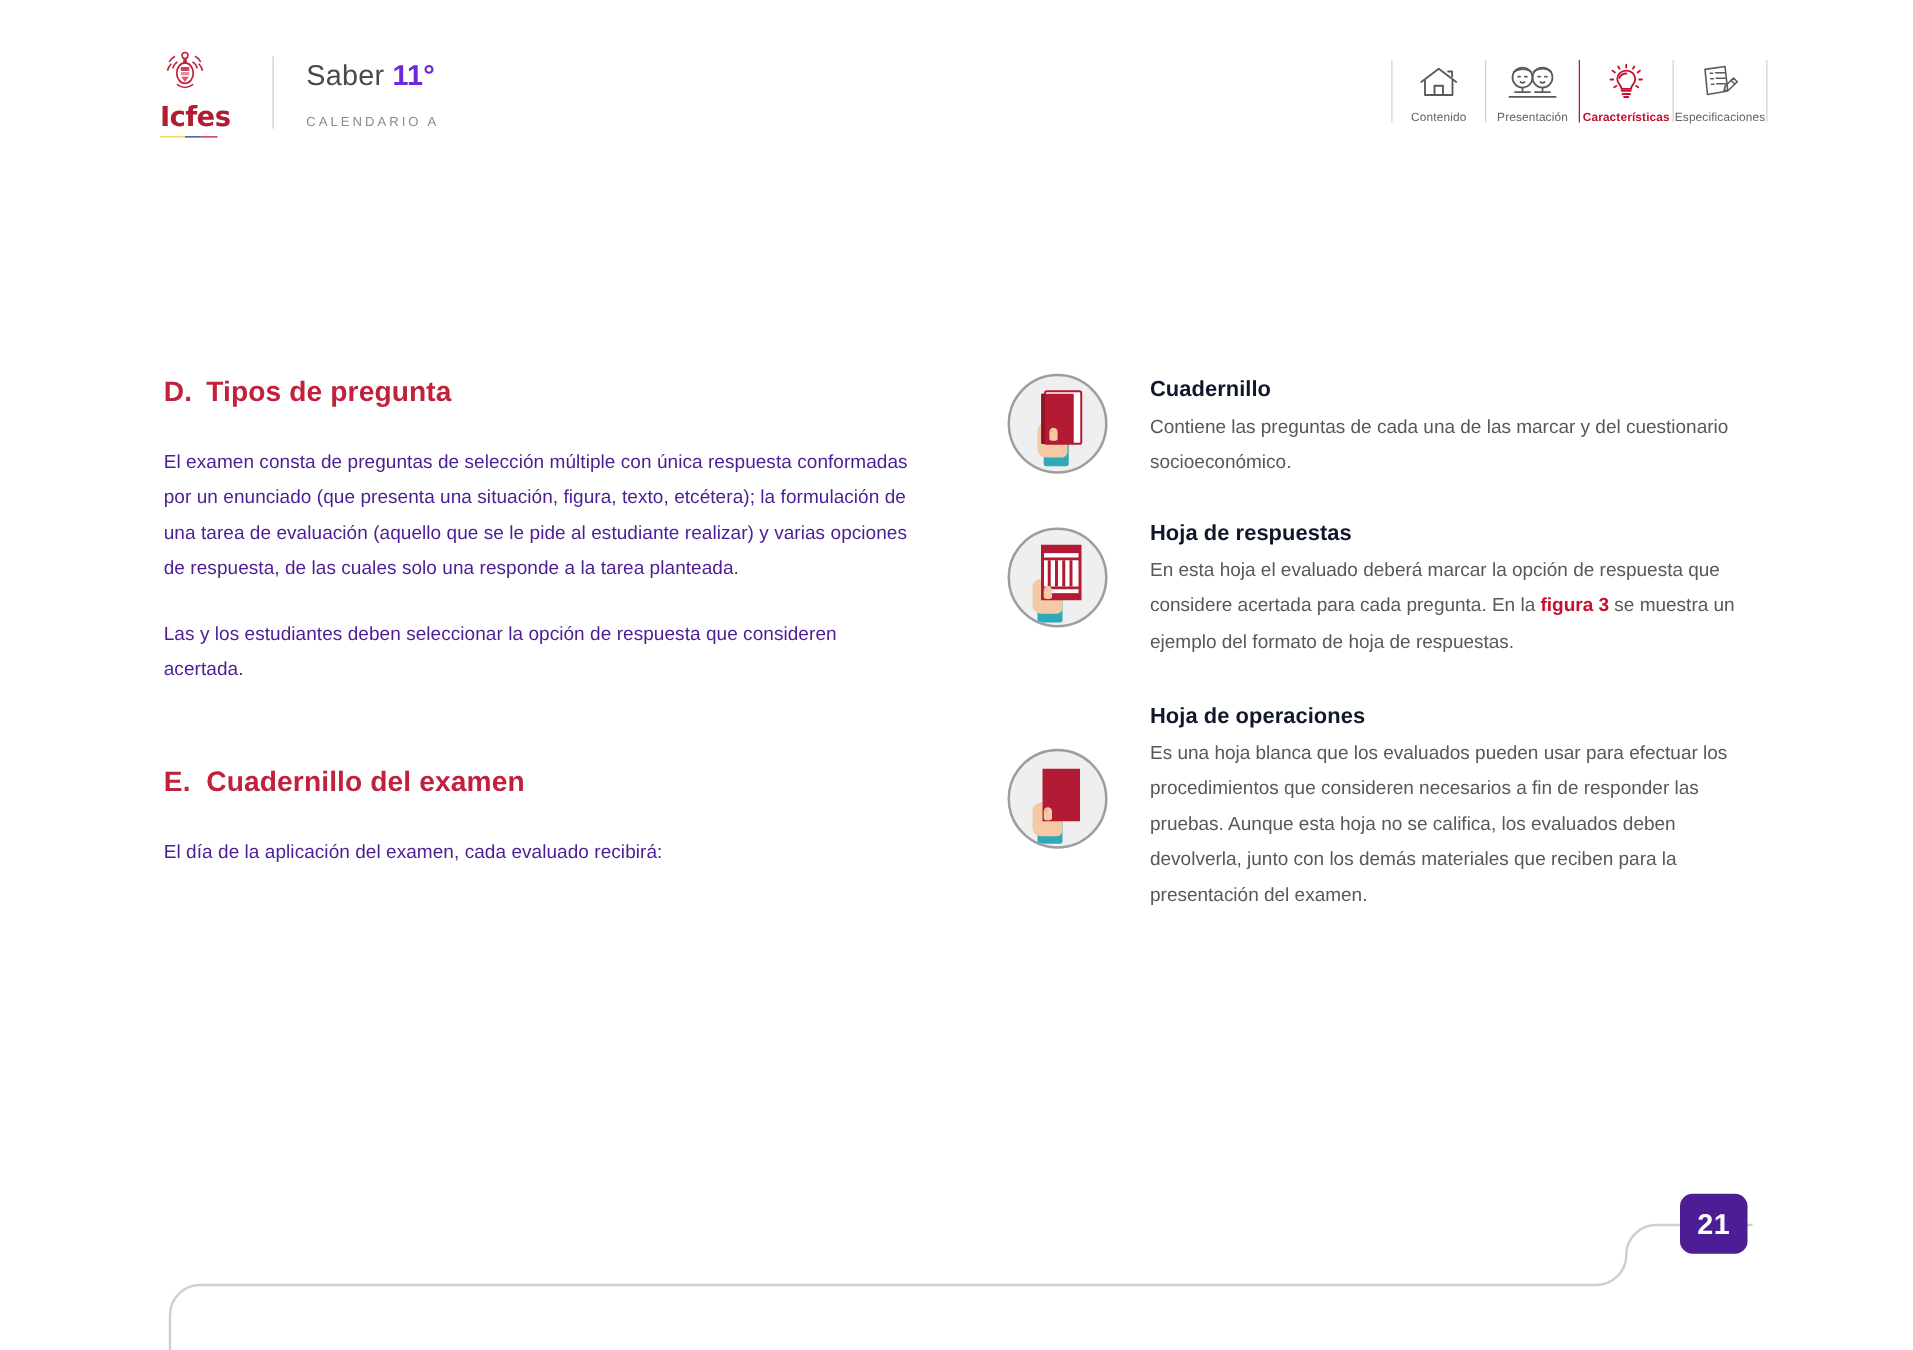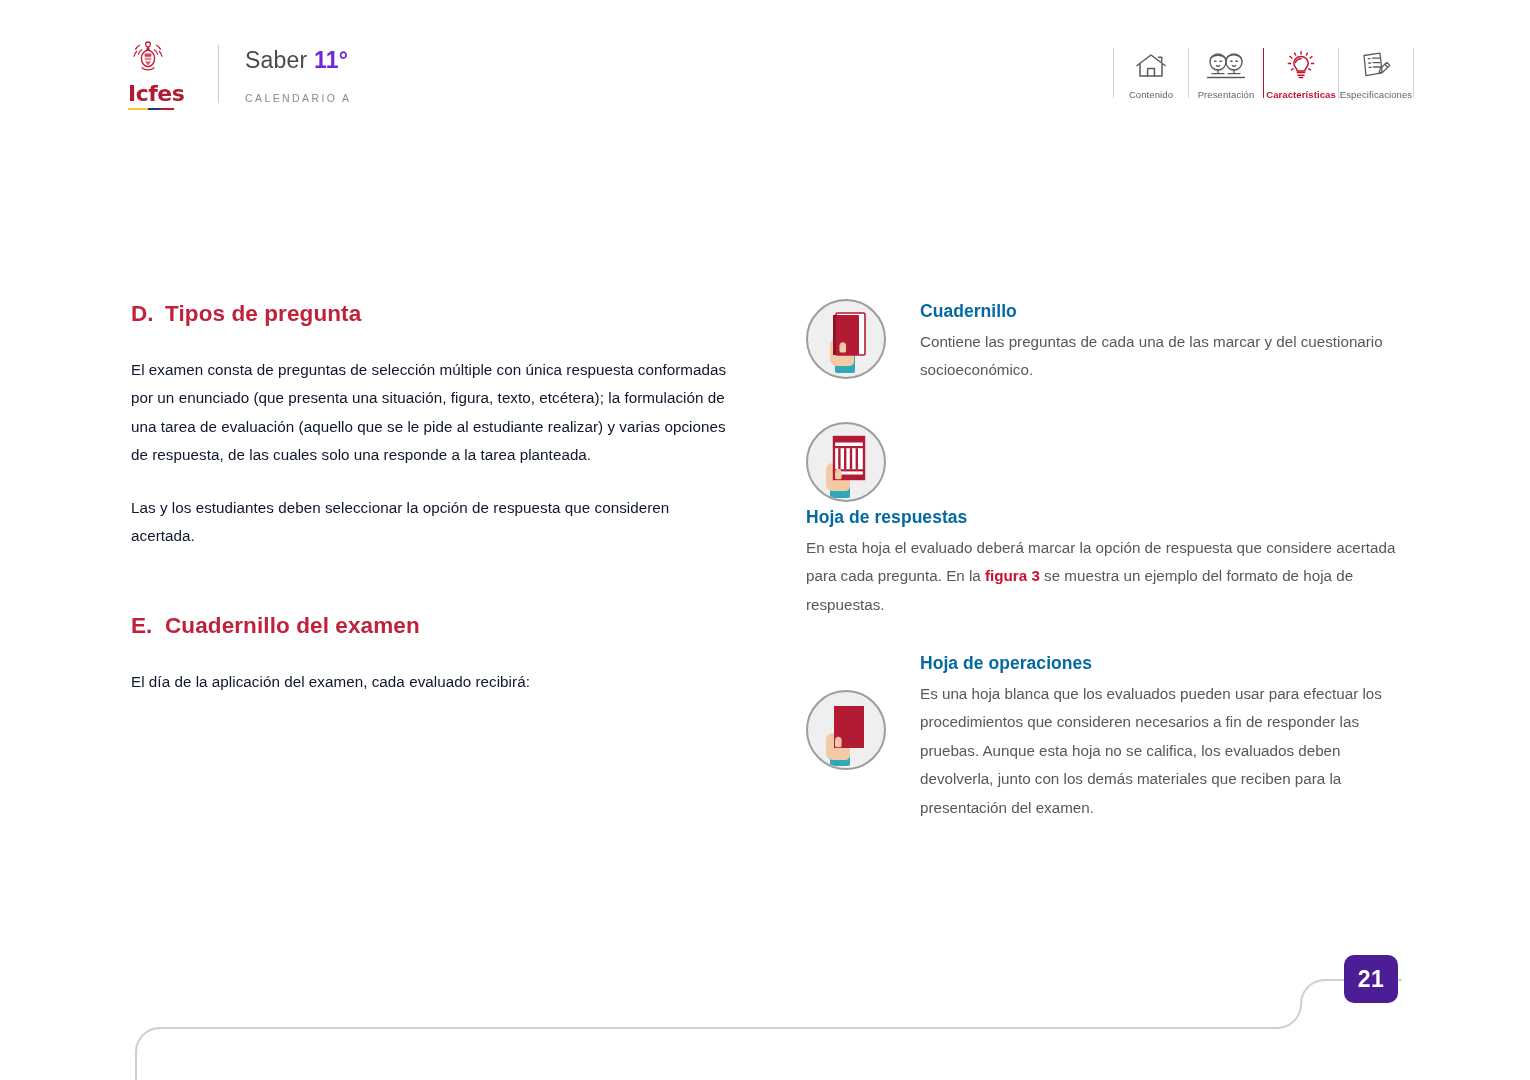"Cuadernillo" .mat-title { color: #0369a1 -> #0f172a }
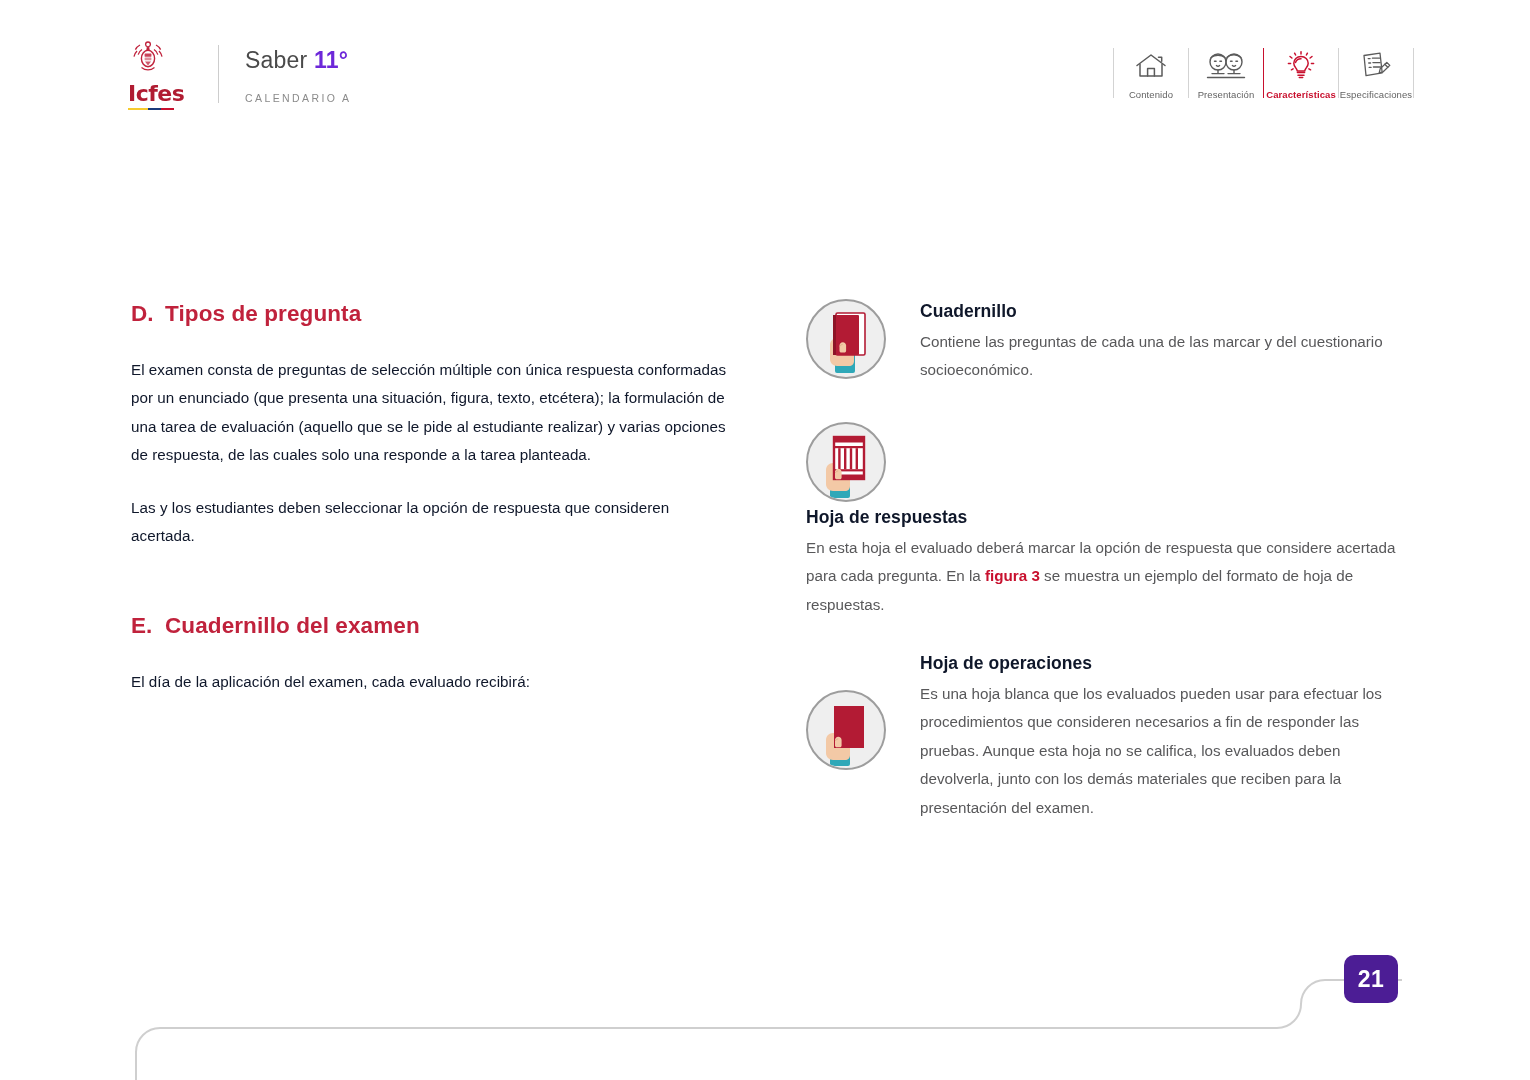"El examen consta de preguntas" p.body { color: #0f172a -> #4c1d95 }
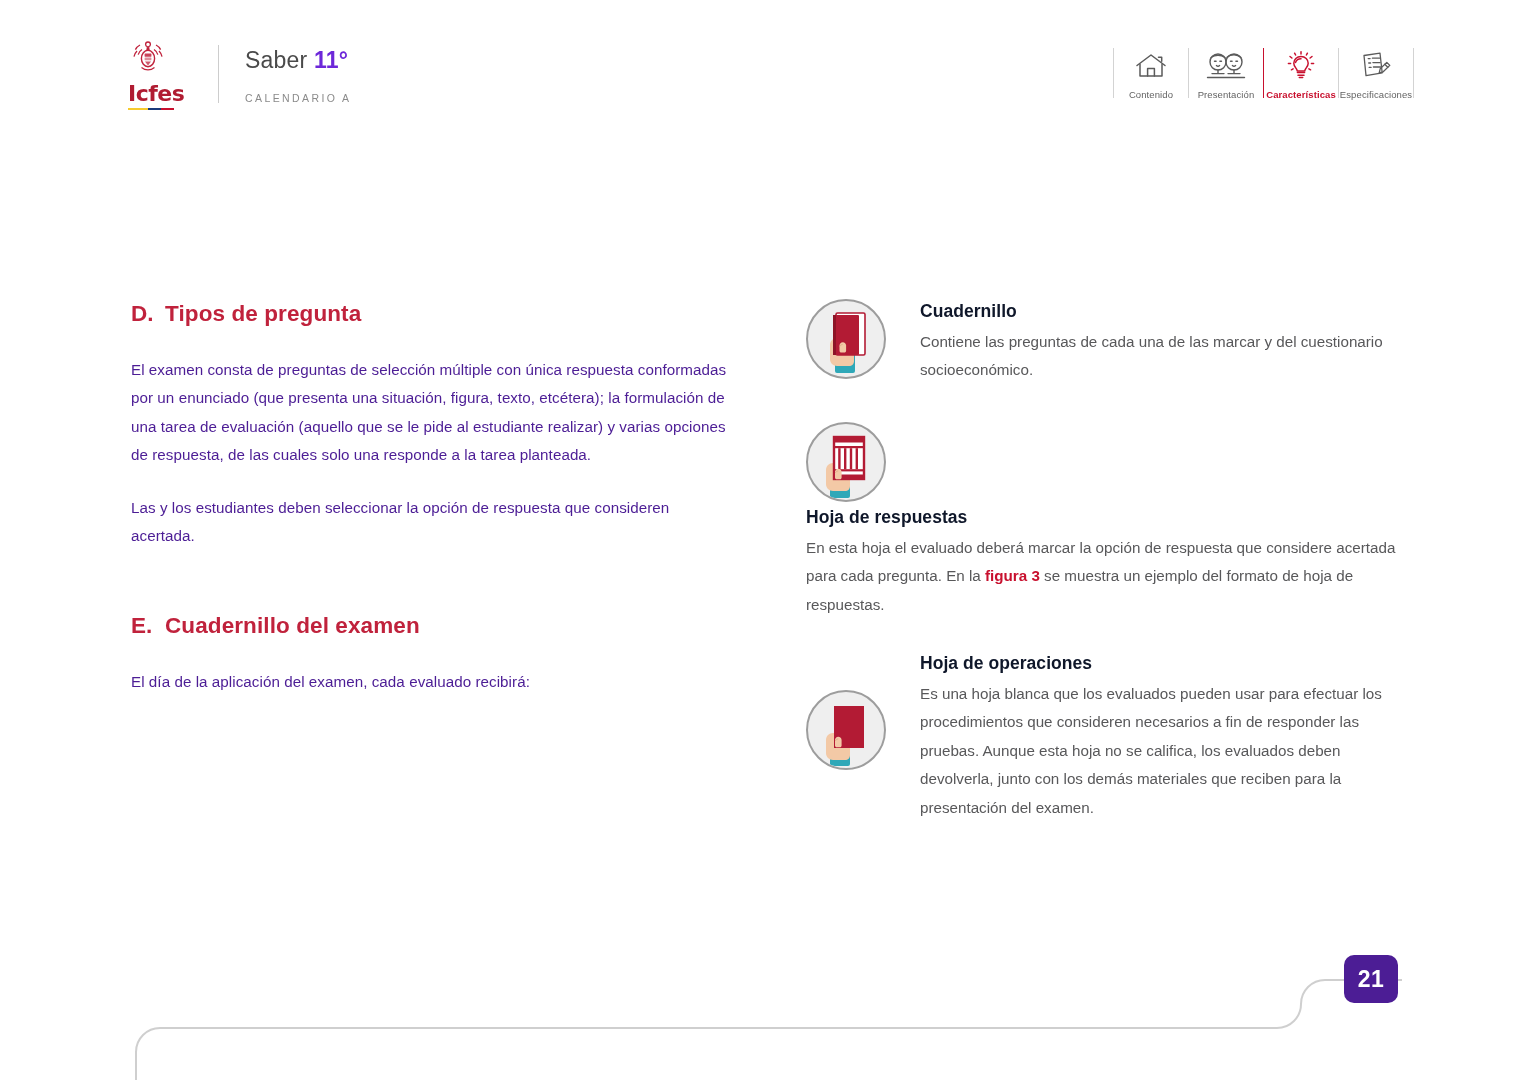"Hoja de respuestas" #mat-1 { flex-direction: column -> none }
